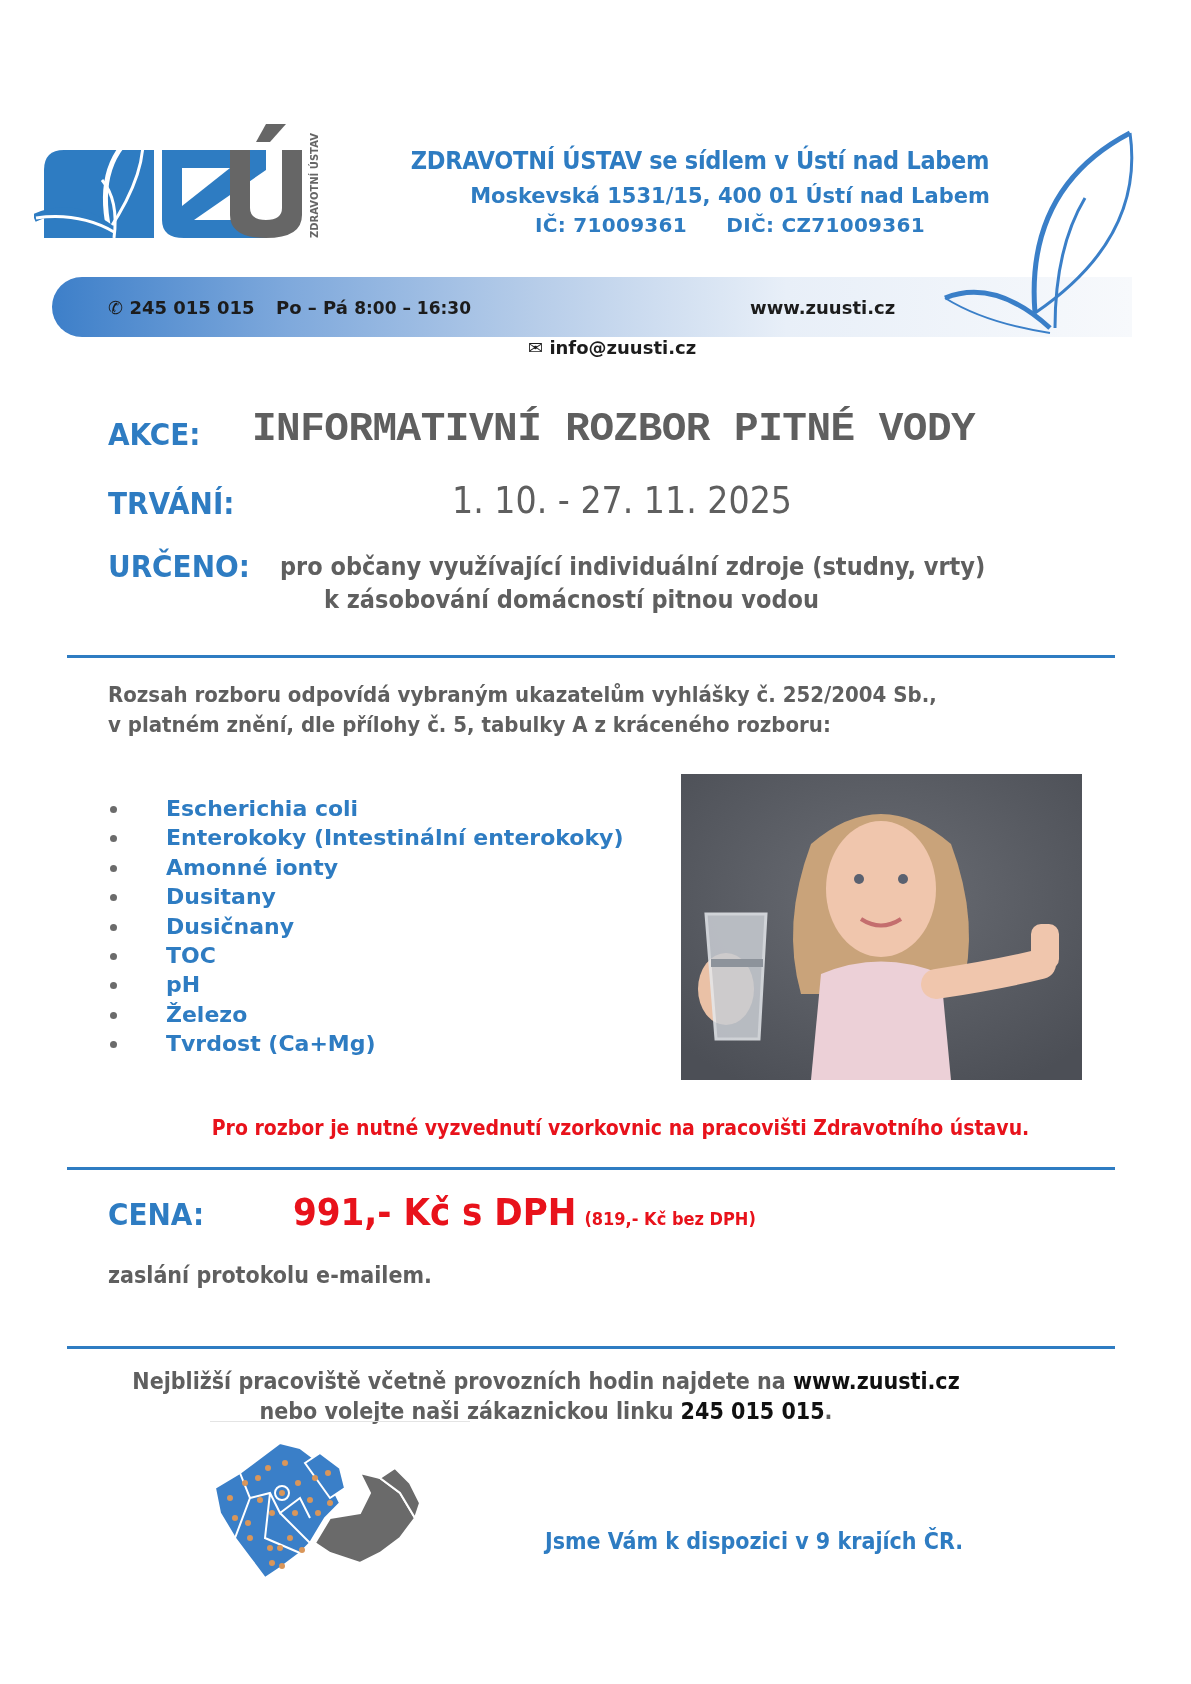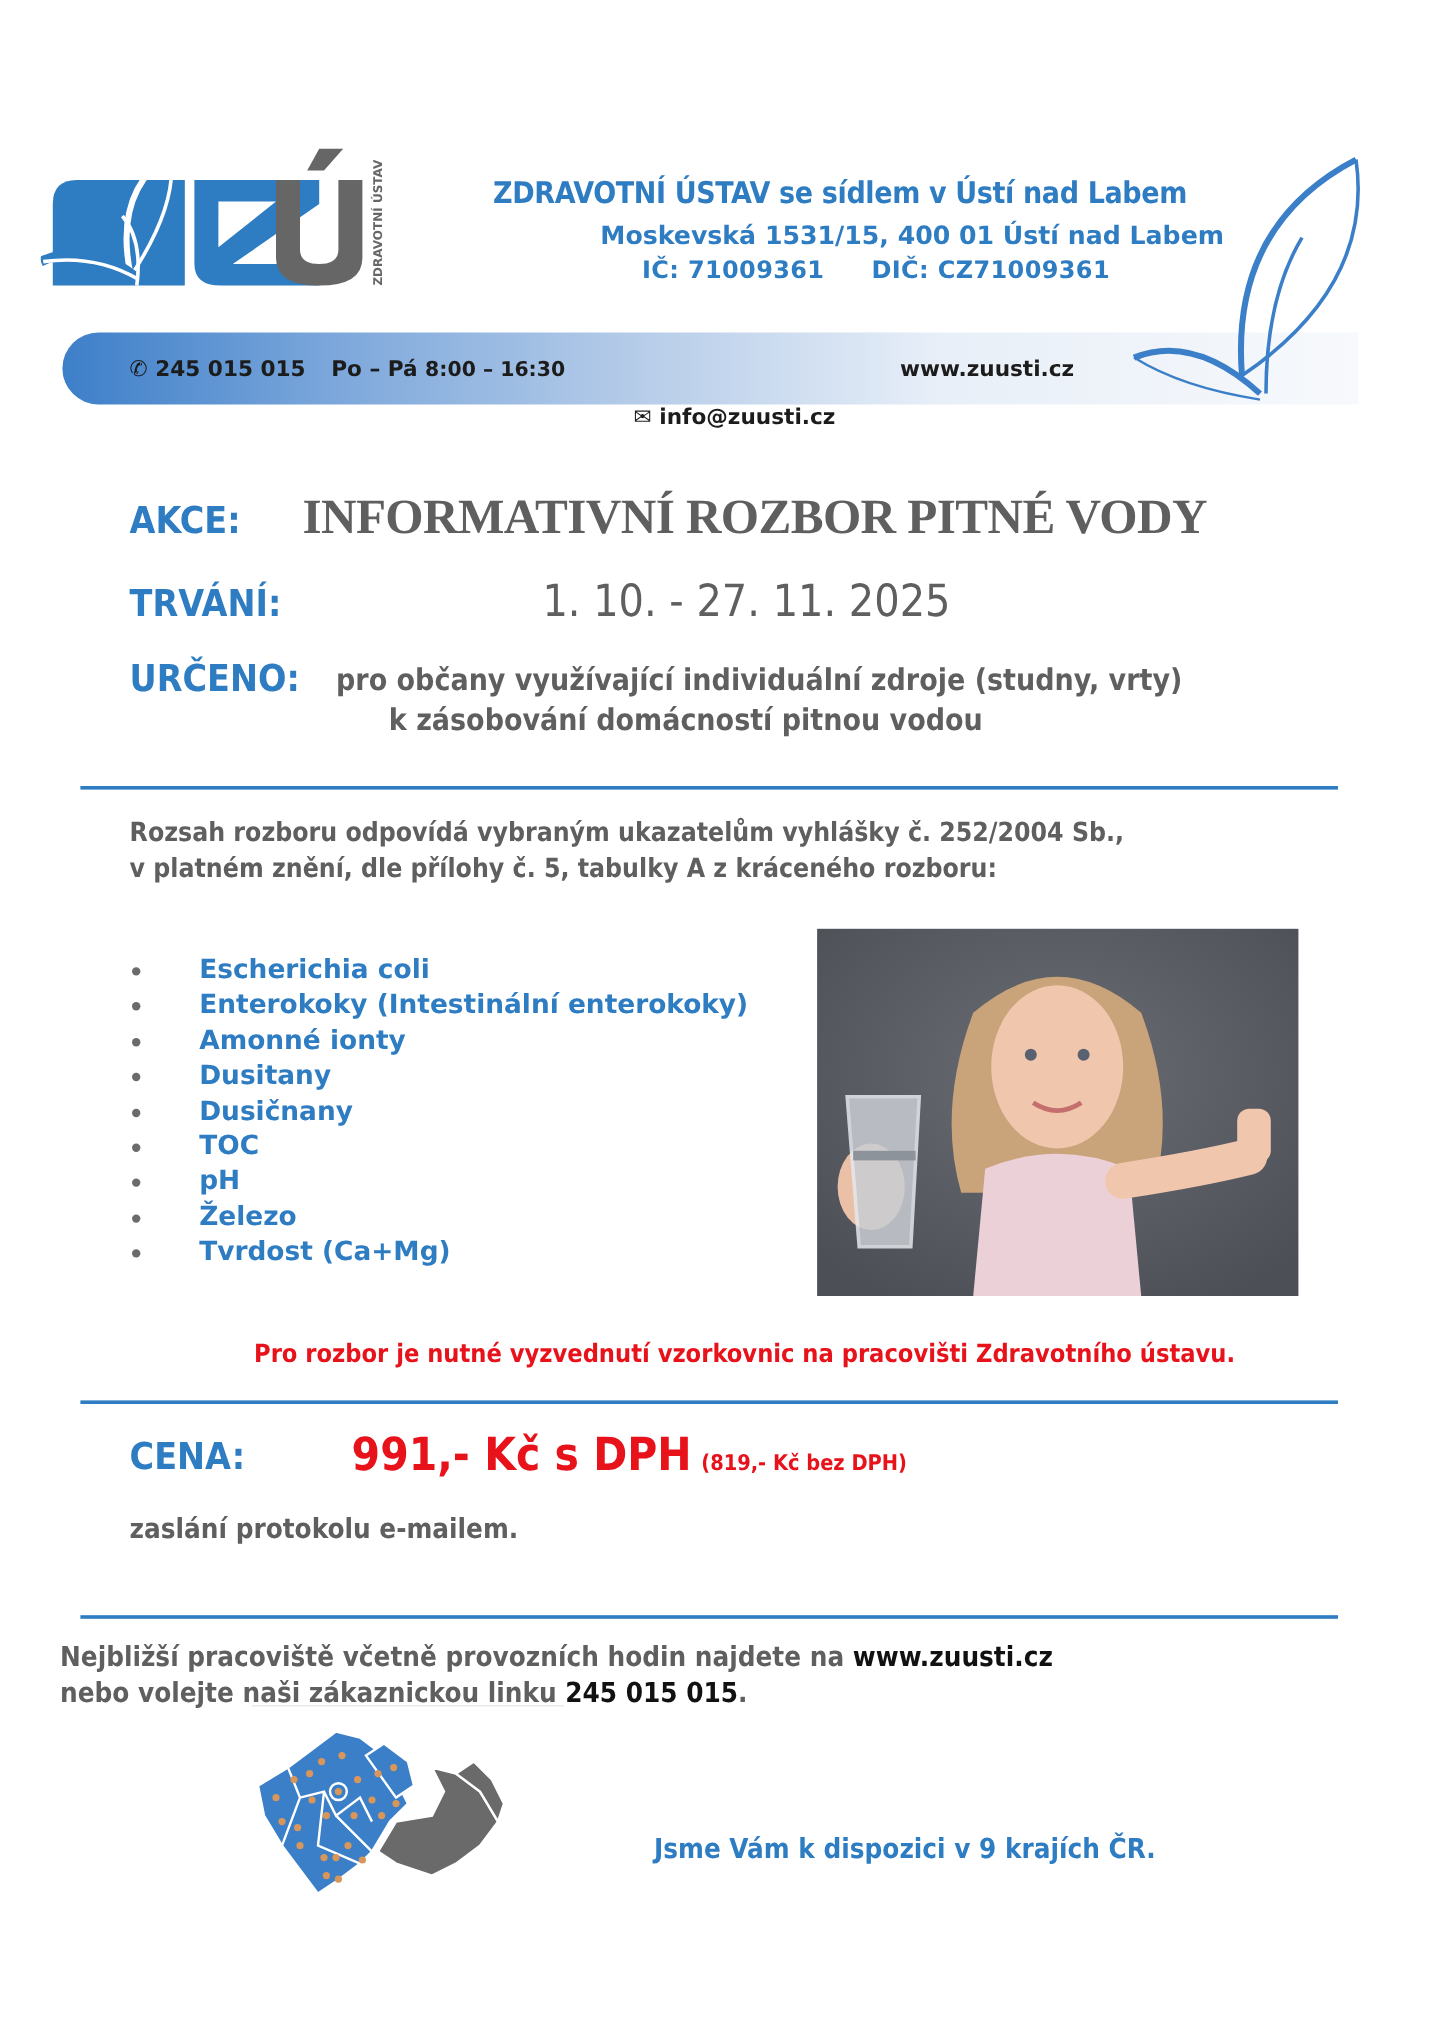"Moskevská 1531/15, 400 01 Ústí" .hdr-addr { text-align: right -> center }
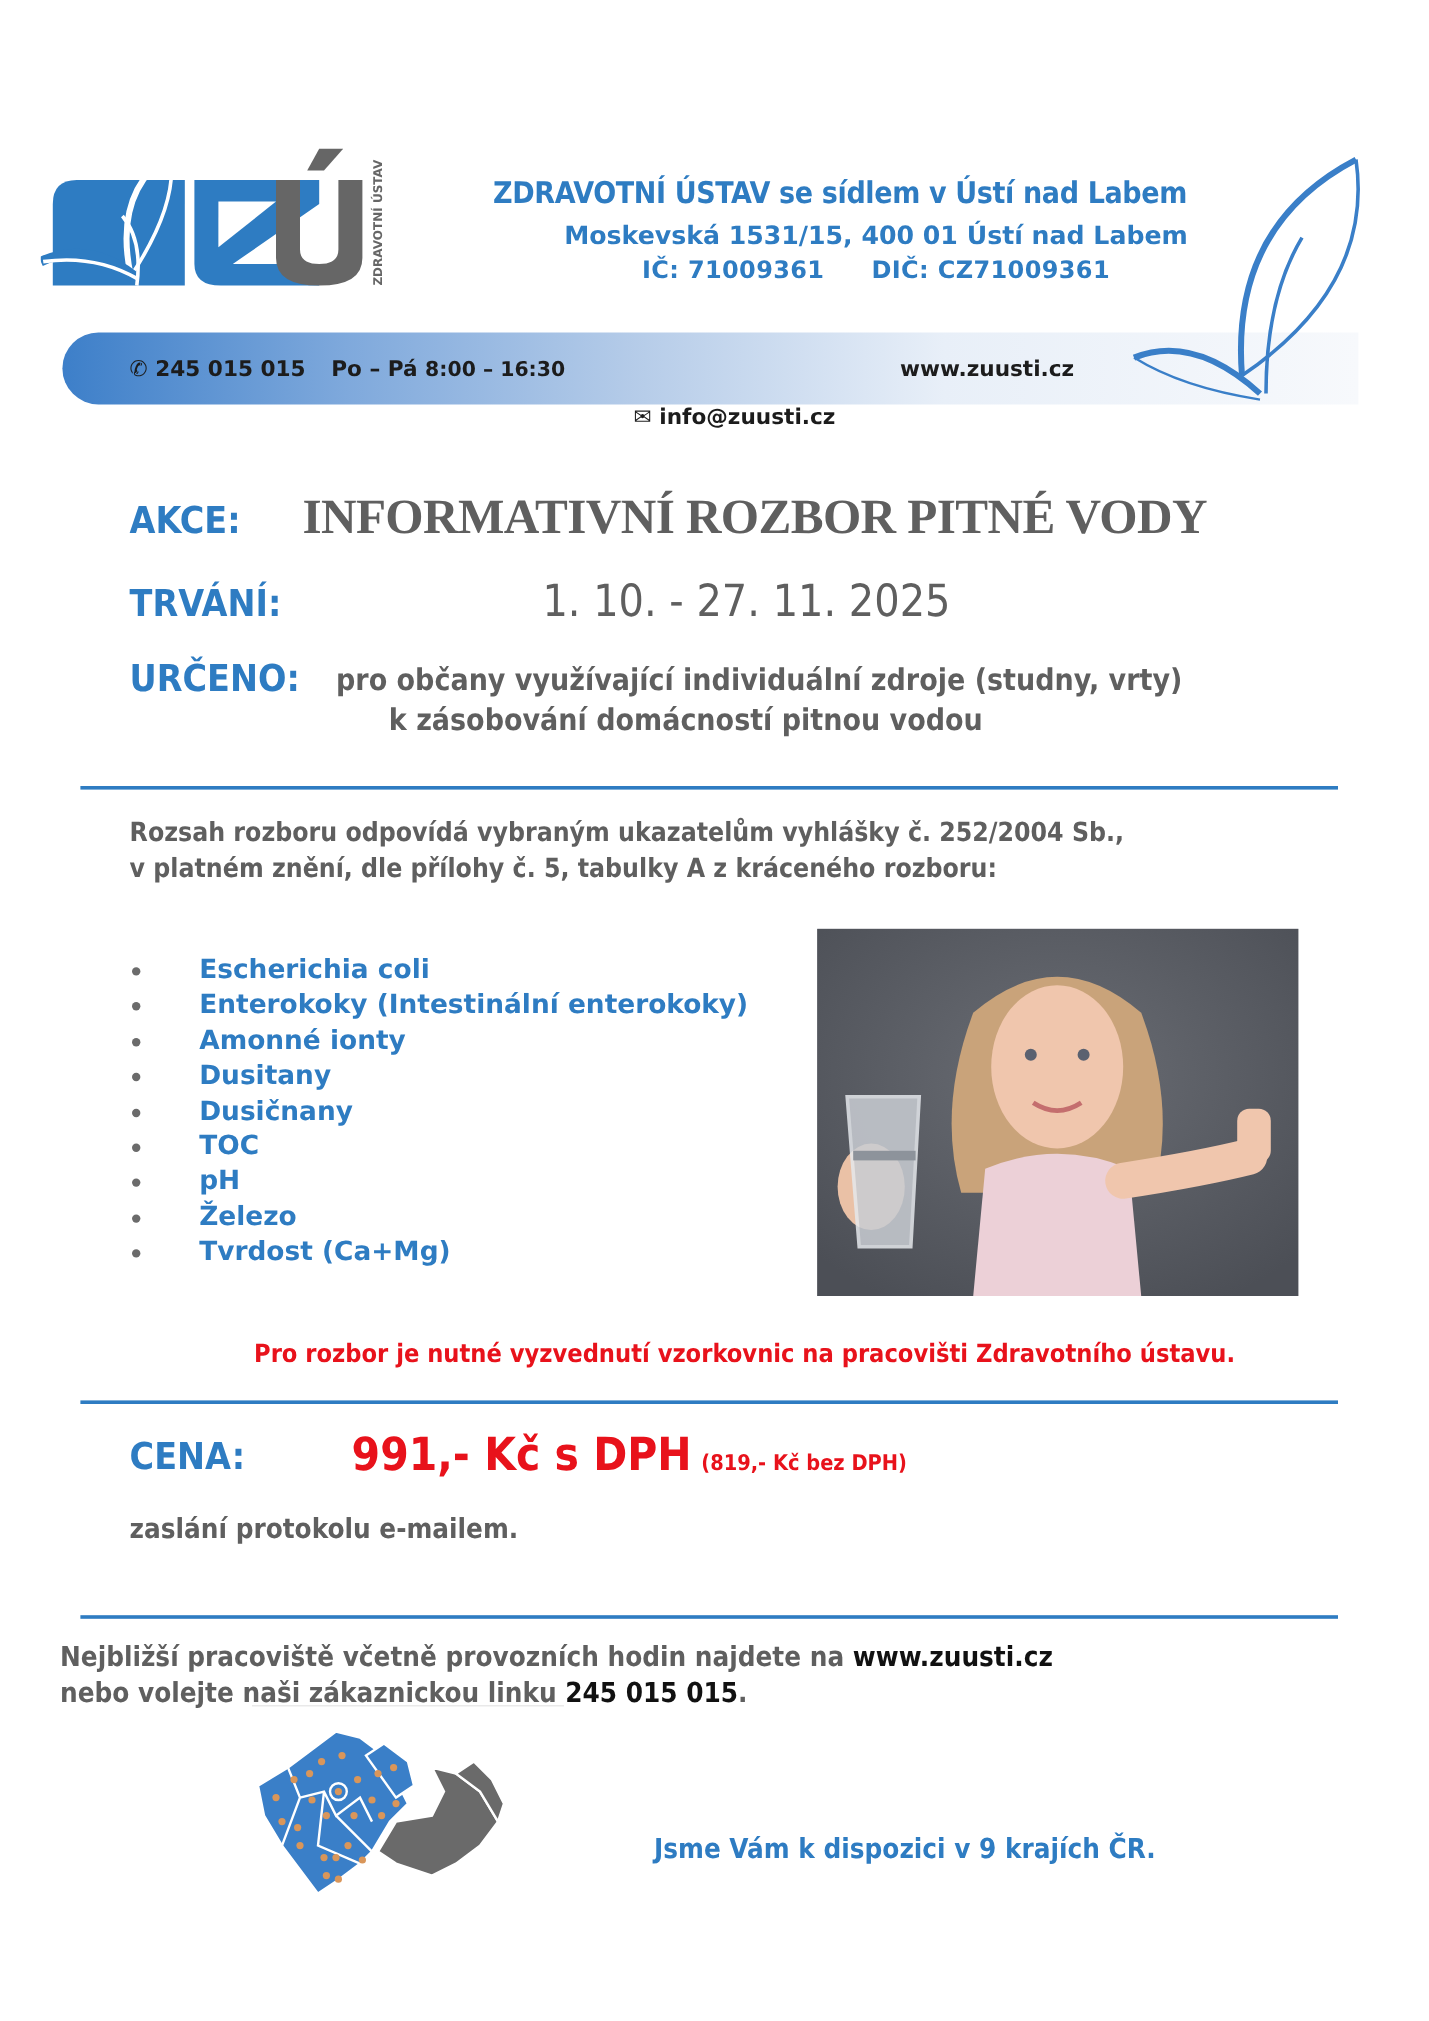"INFORMATIVNÍ ROZBOR PITNÉ VODY" .akce-val { font-family: Liberation Serif, serif -> Liberation Mono, monospace }
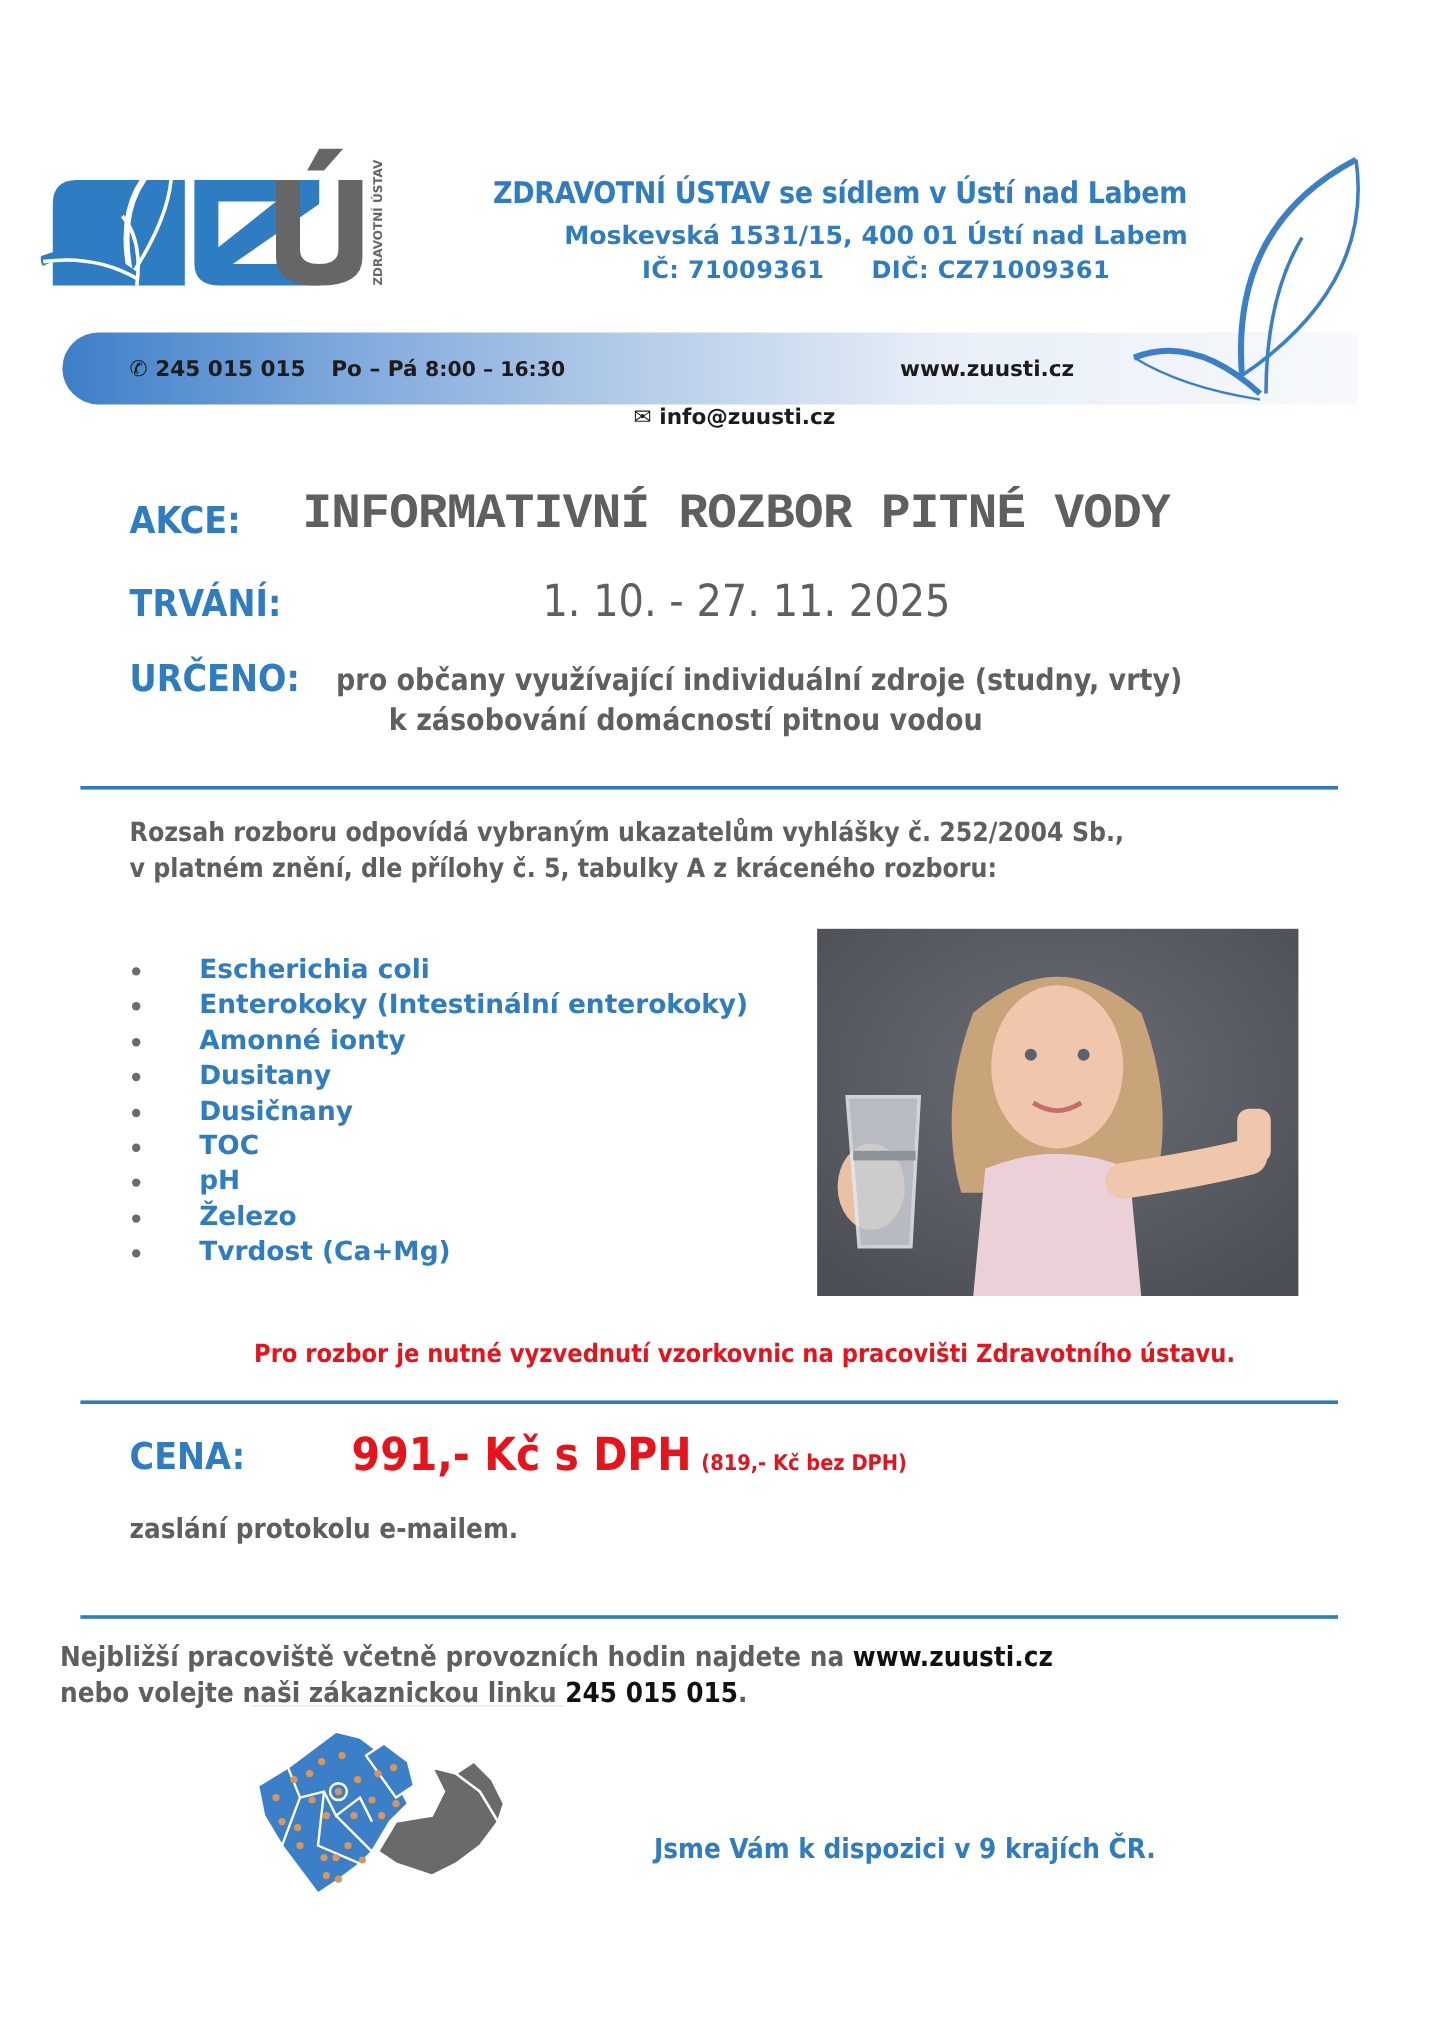"Nejbližší pracoviště včetně provozních" .near { text-align: none -> center }
